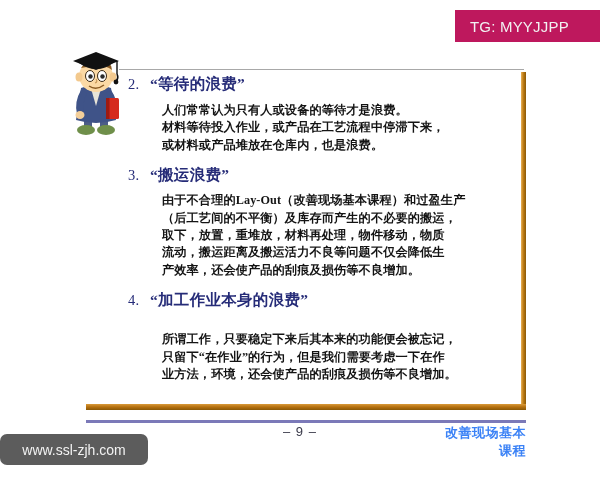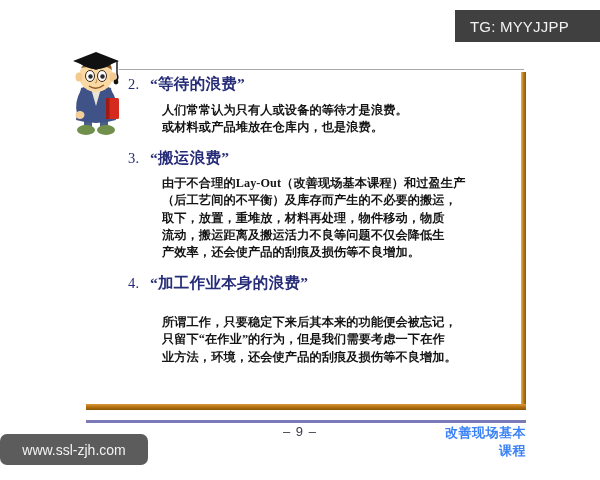"TG: MYYJJPP" .tg-badge { background: #404040 -> #be185d }
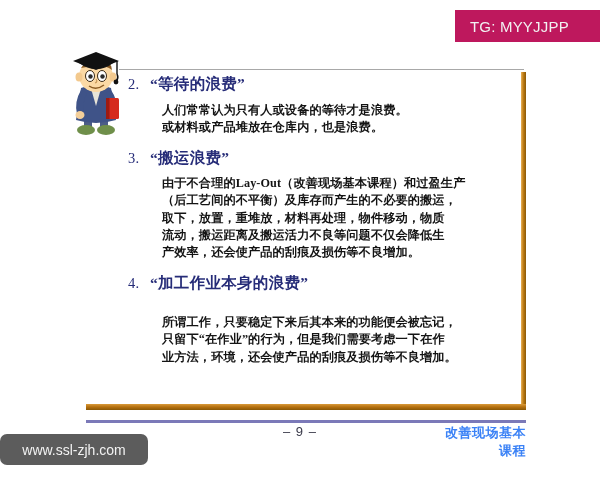"材料等待投入作业，或产品在工艺流程中停滞下来，" span.ln { html: none -> <span>材料等待投入作业，或产品在工艺流程中停滞下来，</span> }
